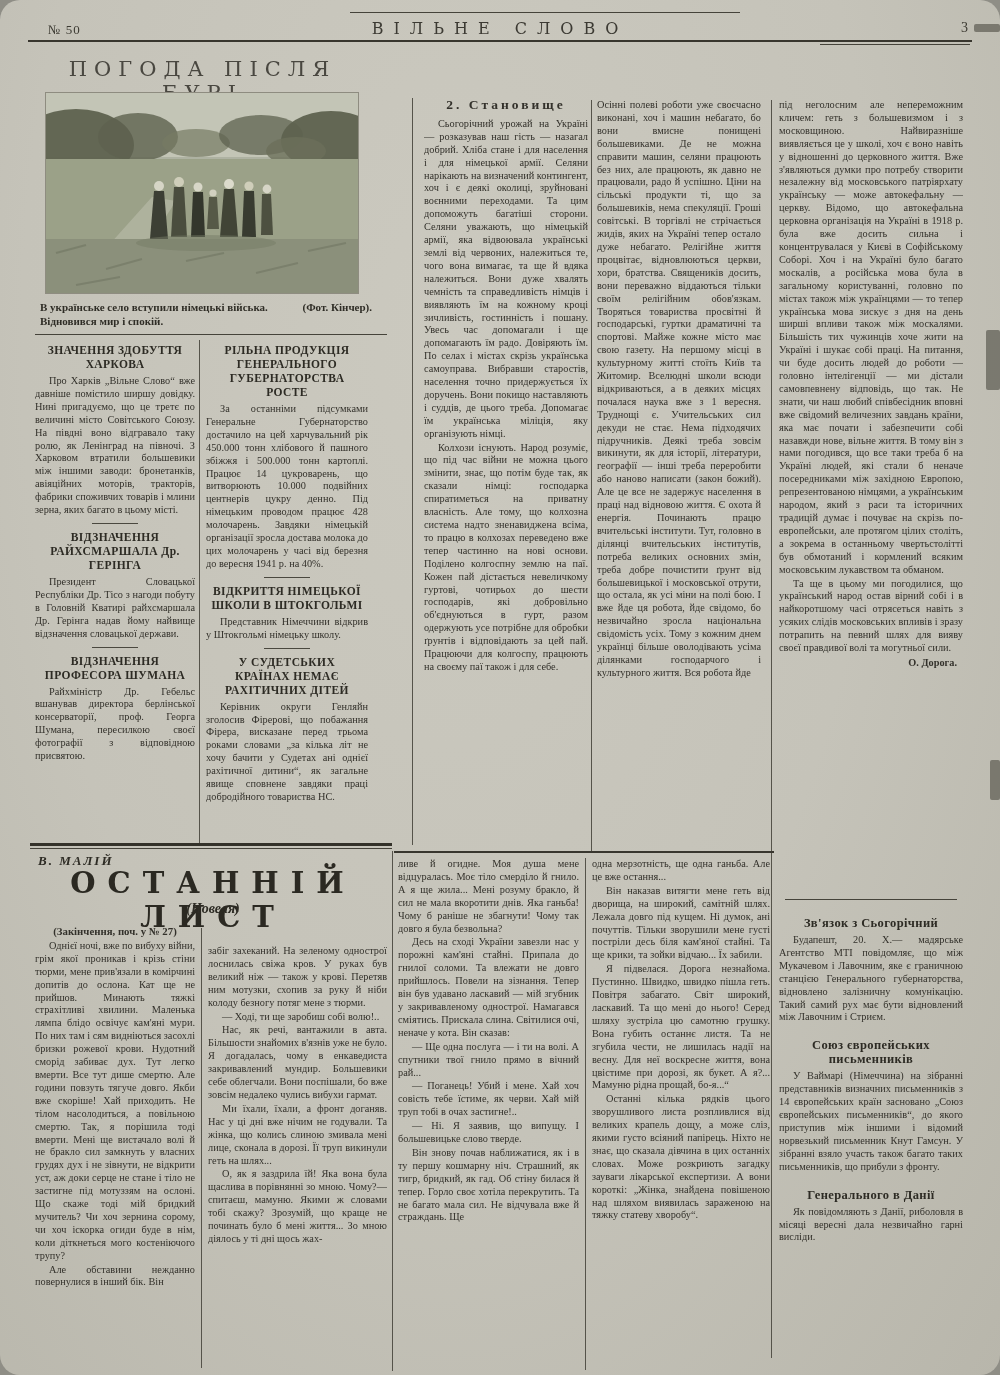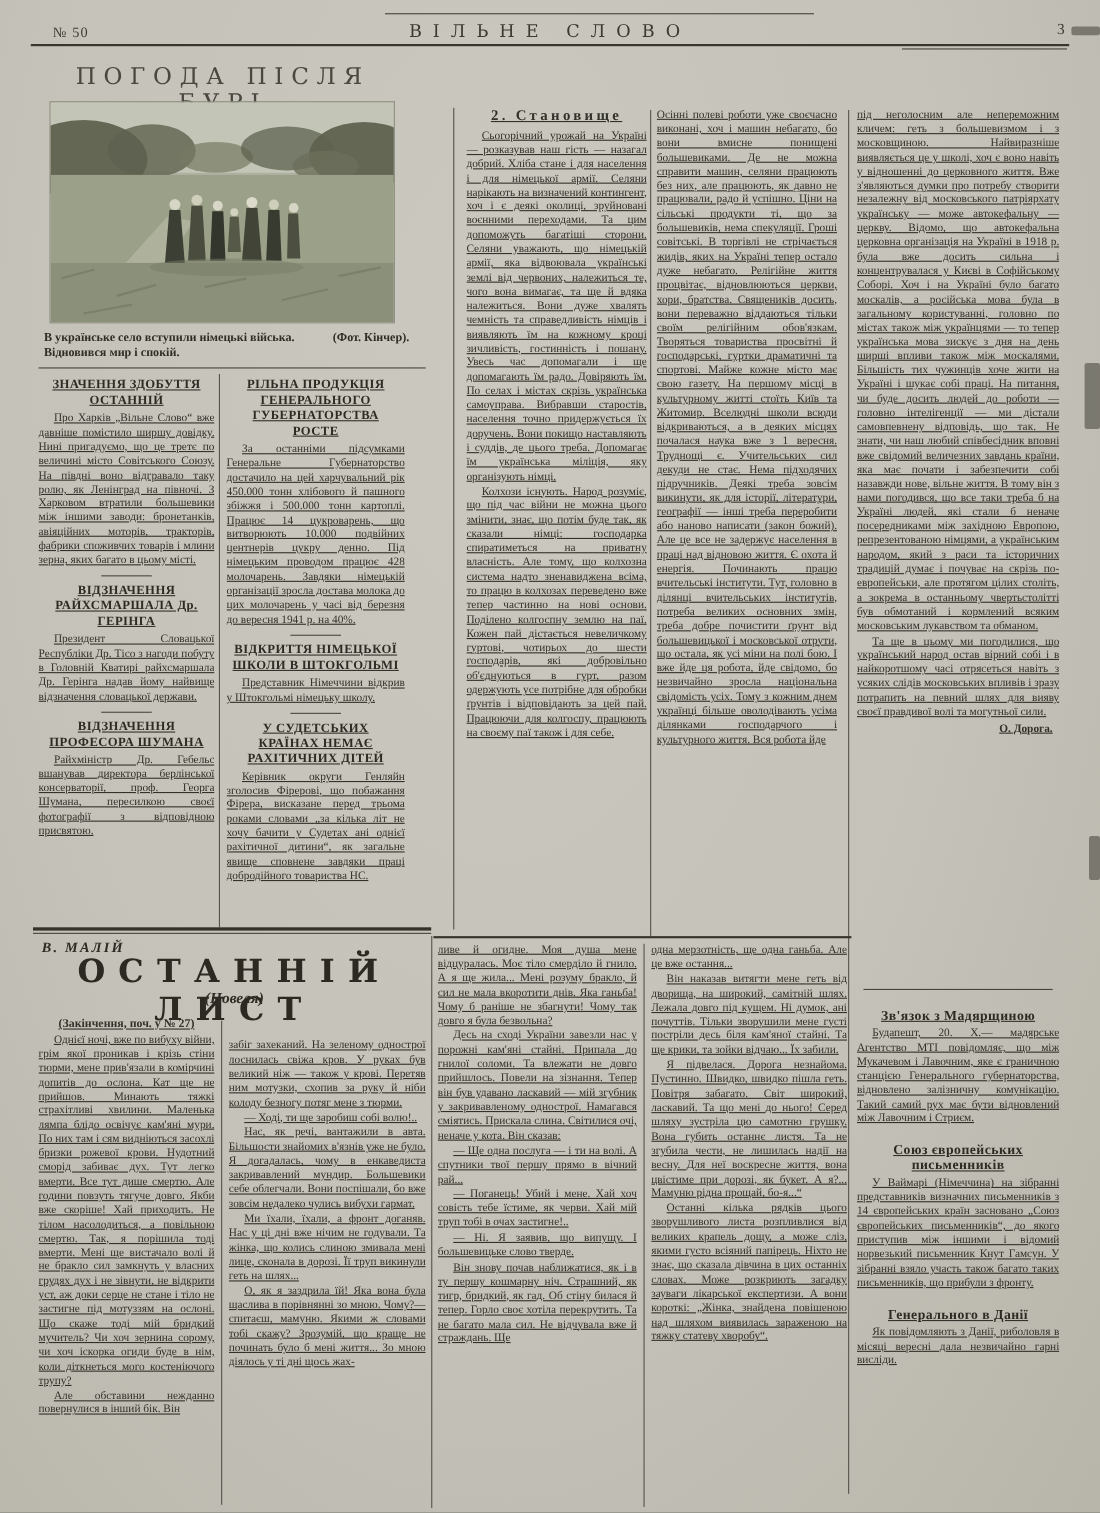"№ 50" .page { border-radius: none -> 20px }
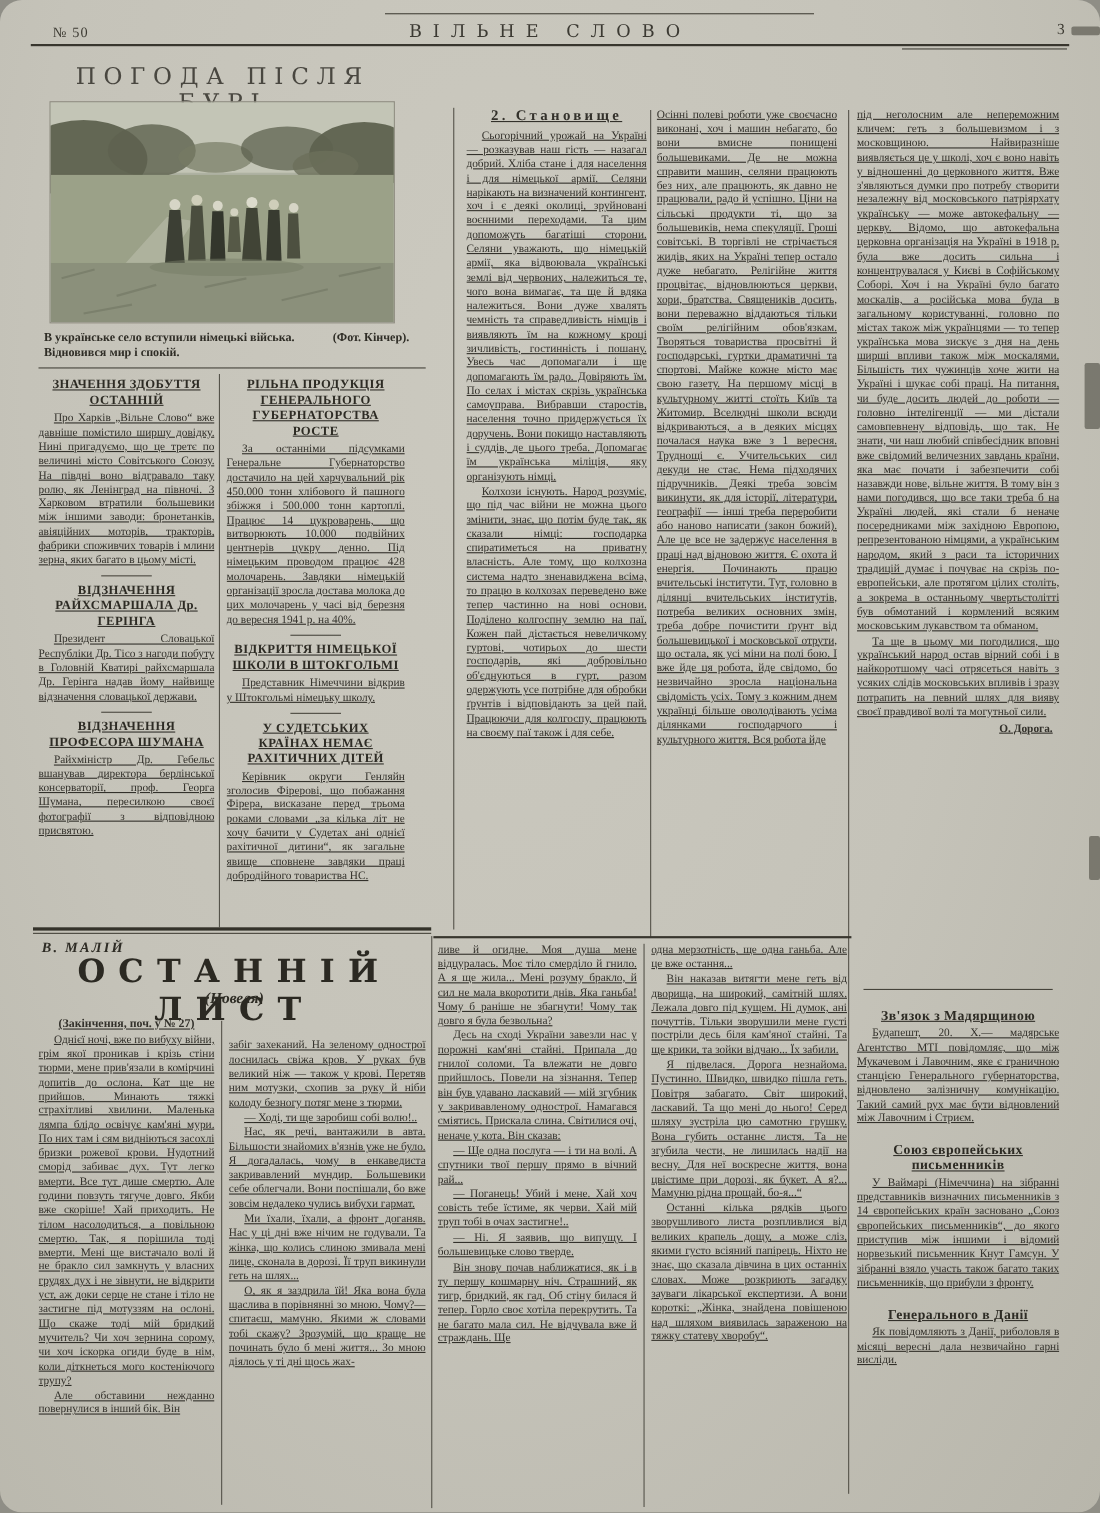"2. Становище" .col { text-decoration: underline -> none }
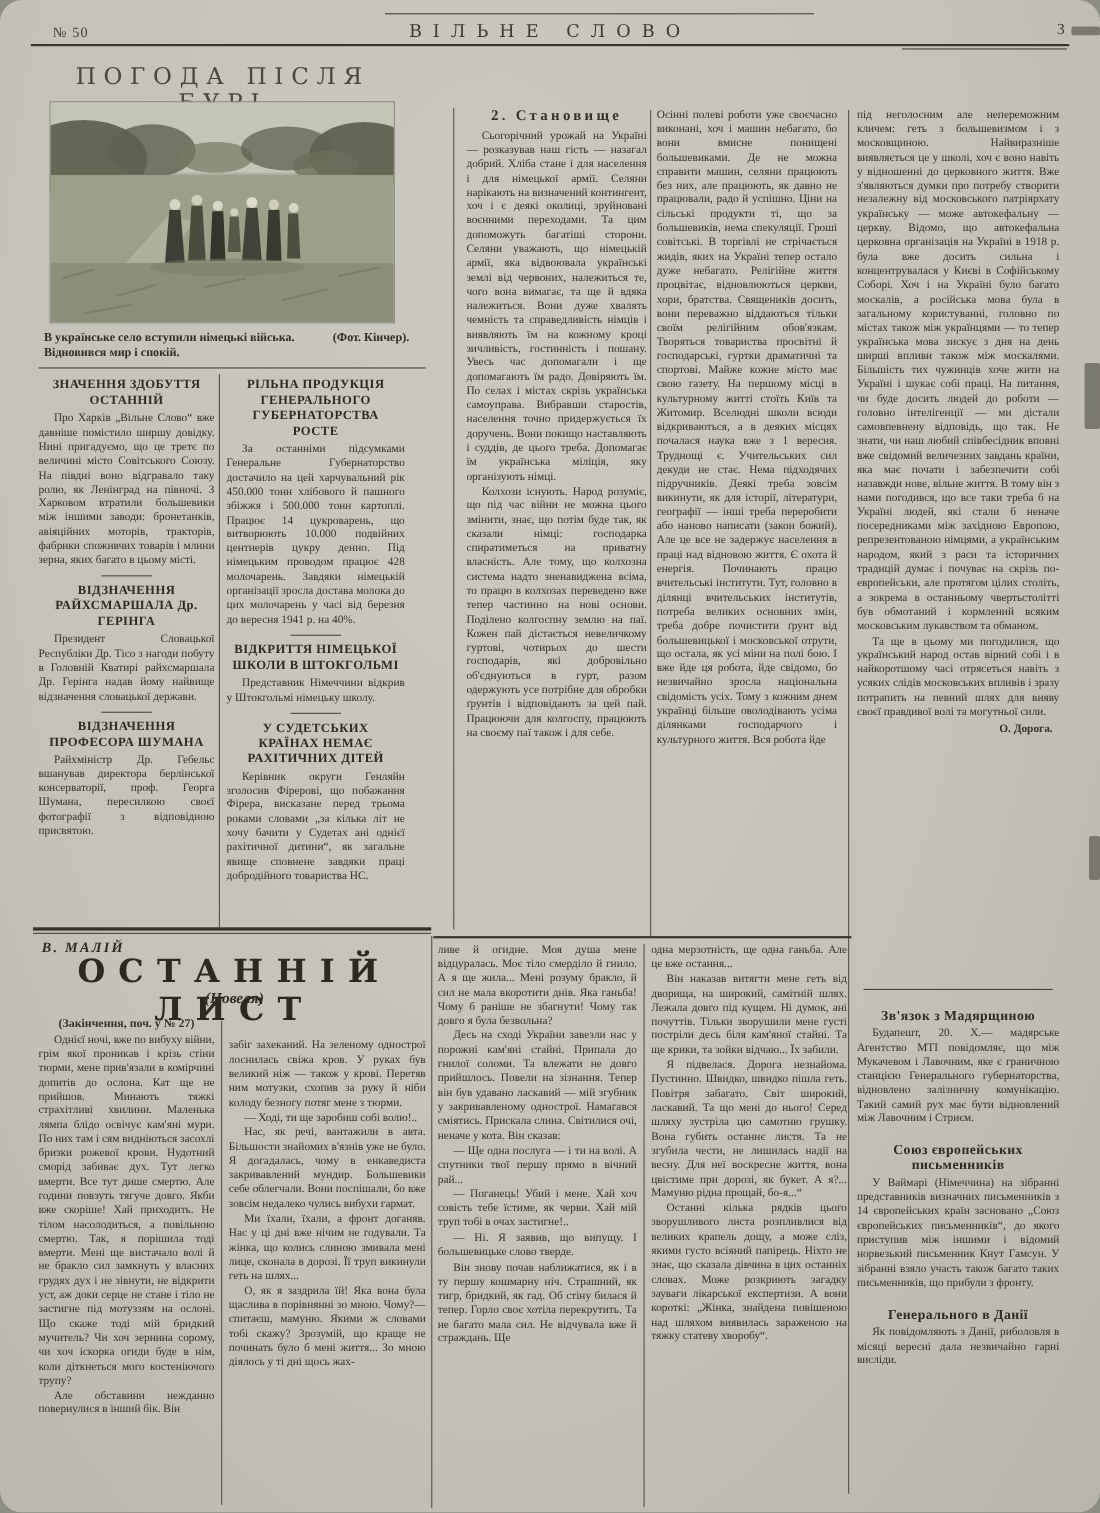"ЗНАЧЕННЯ ЗДОБУТТЯ ОСТАННІЙ" h3 { text: ОСТАННІЙ -> ХАРКОВА }
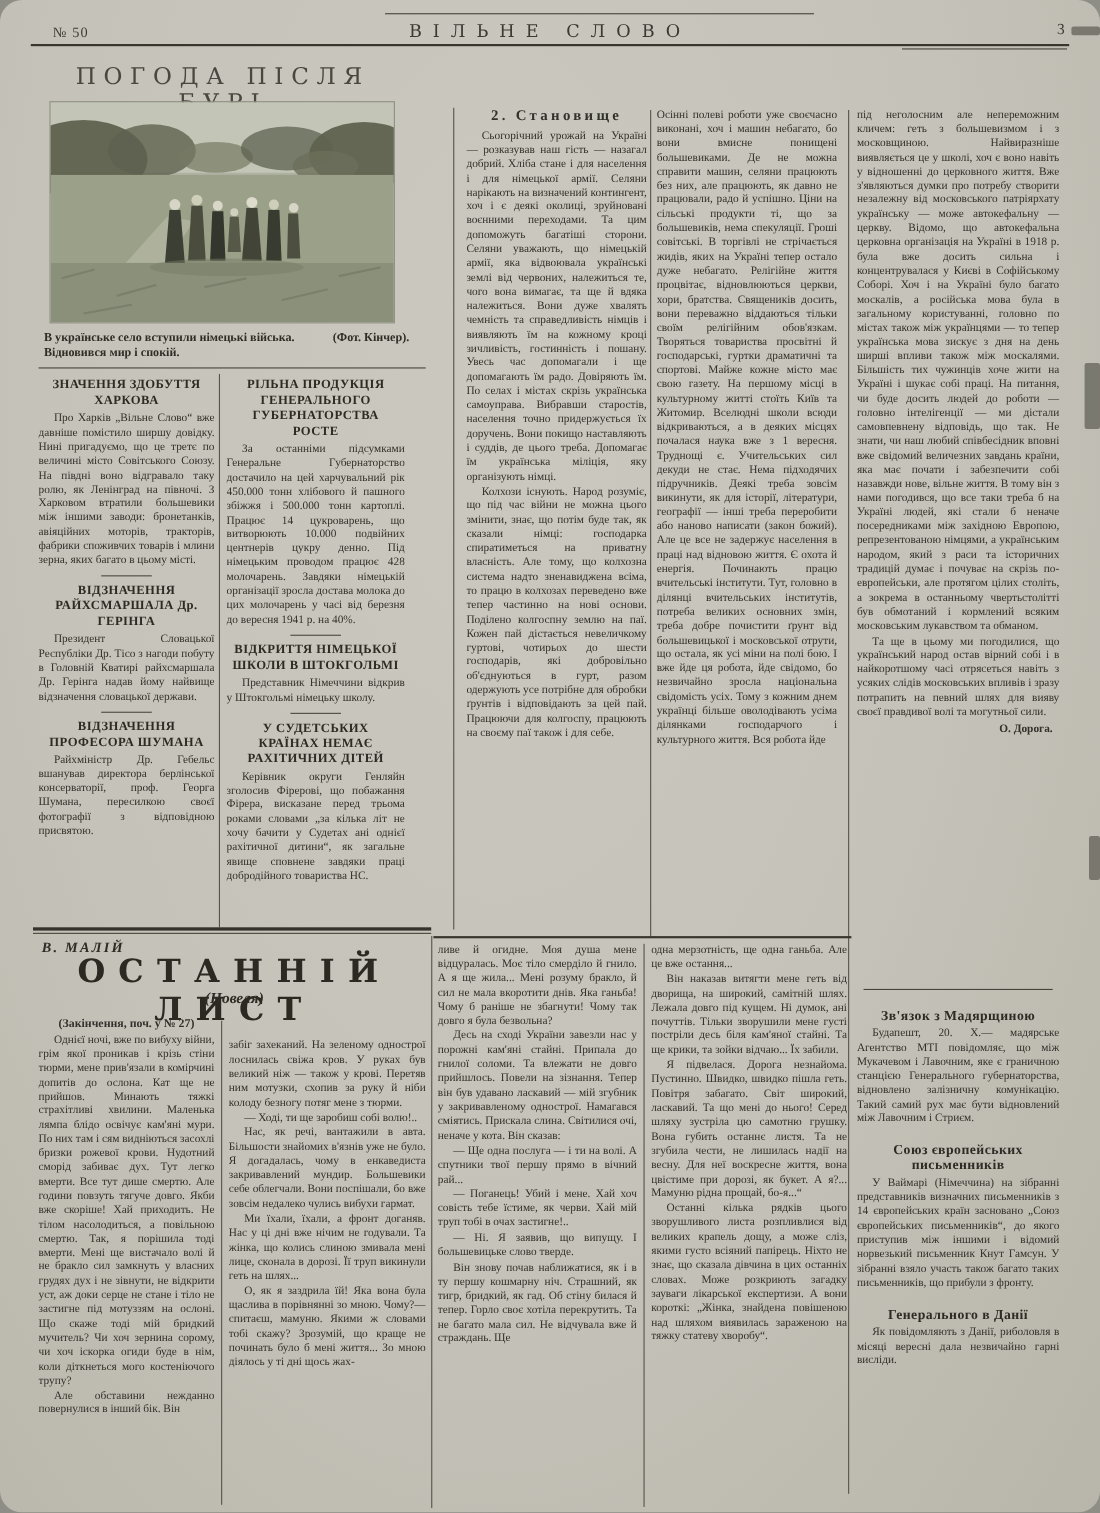"Зв'язок з Мадярщиною" h3 { text: Мадярщиною -> Сьогорічний }
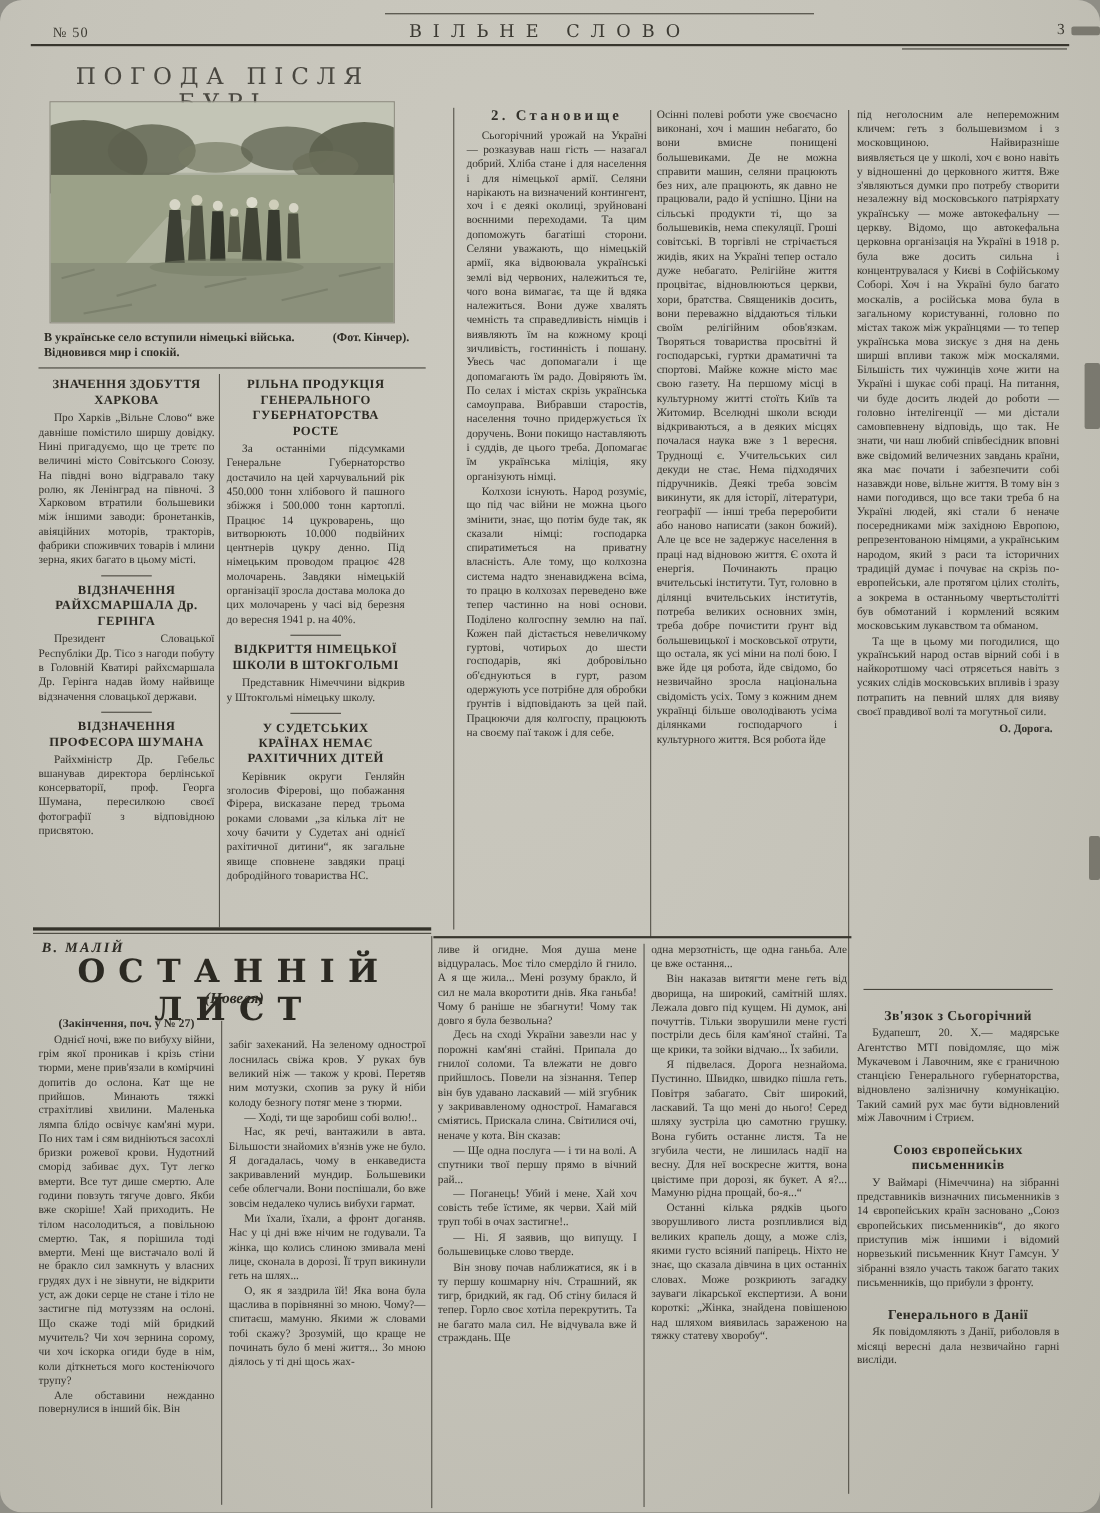"— Ще одна послуга —" p { text: першу -> гнило }
